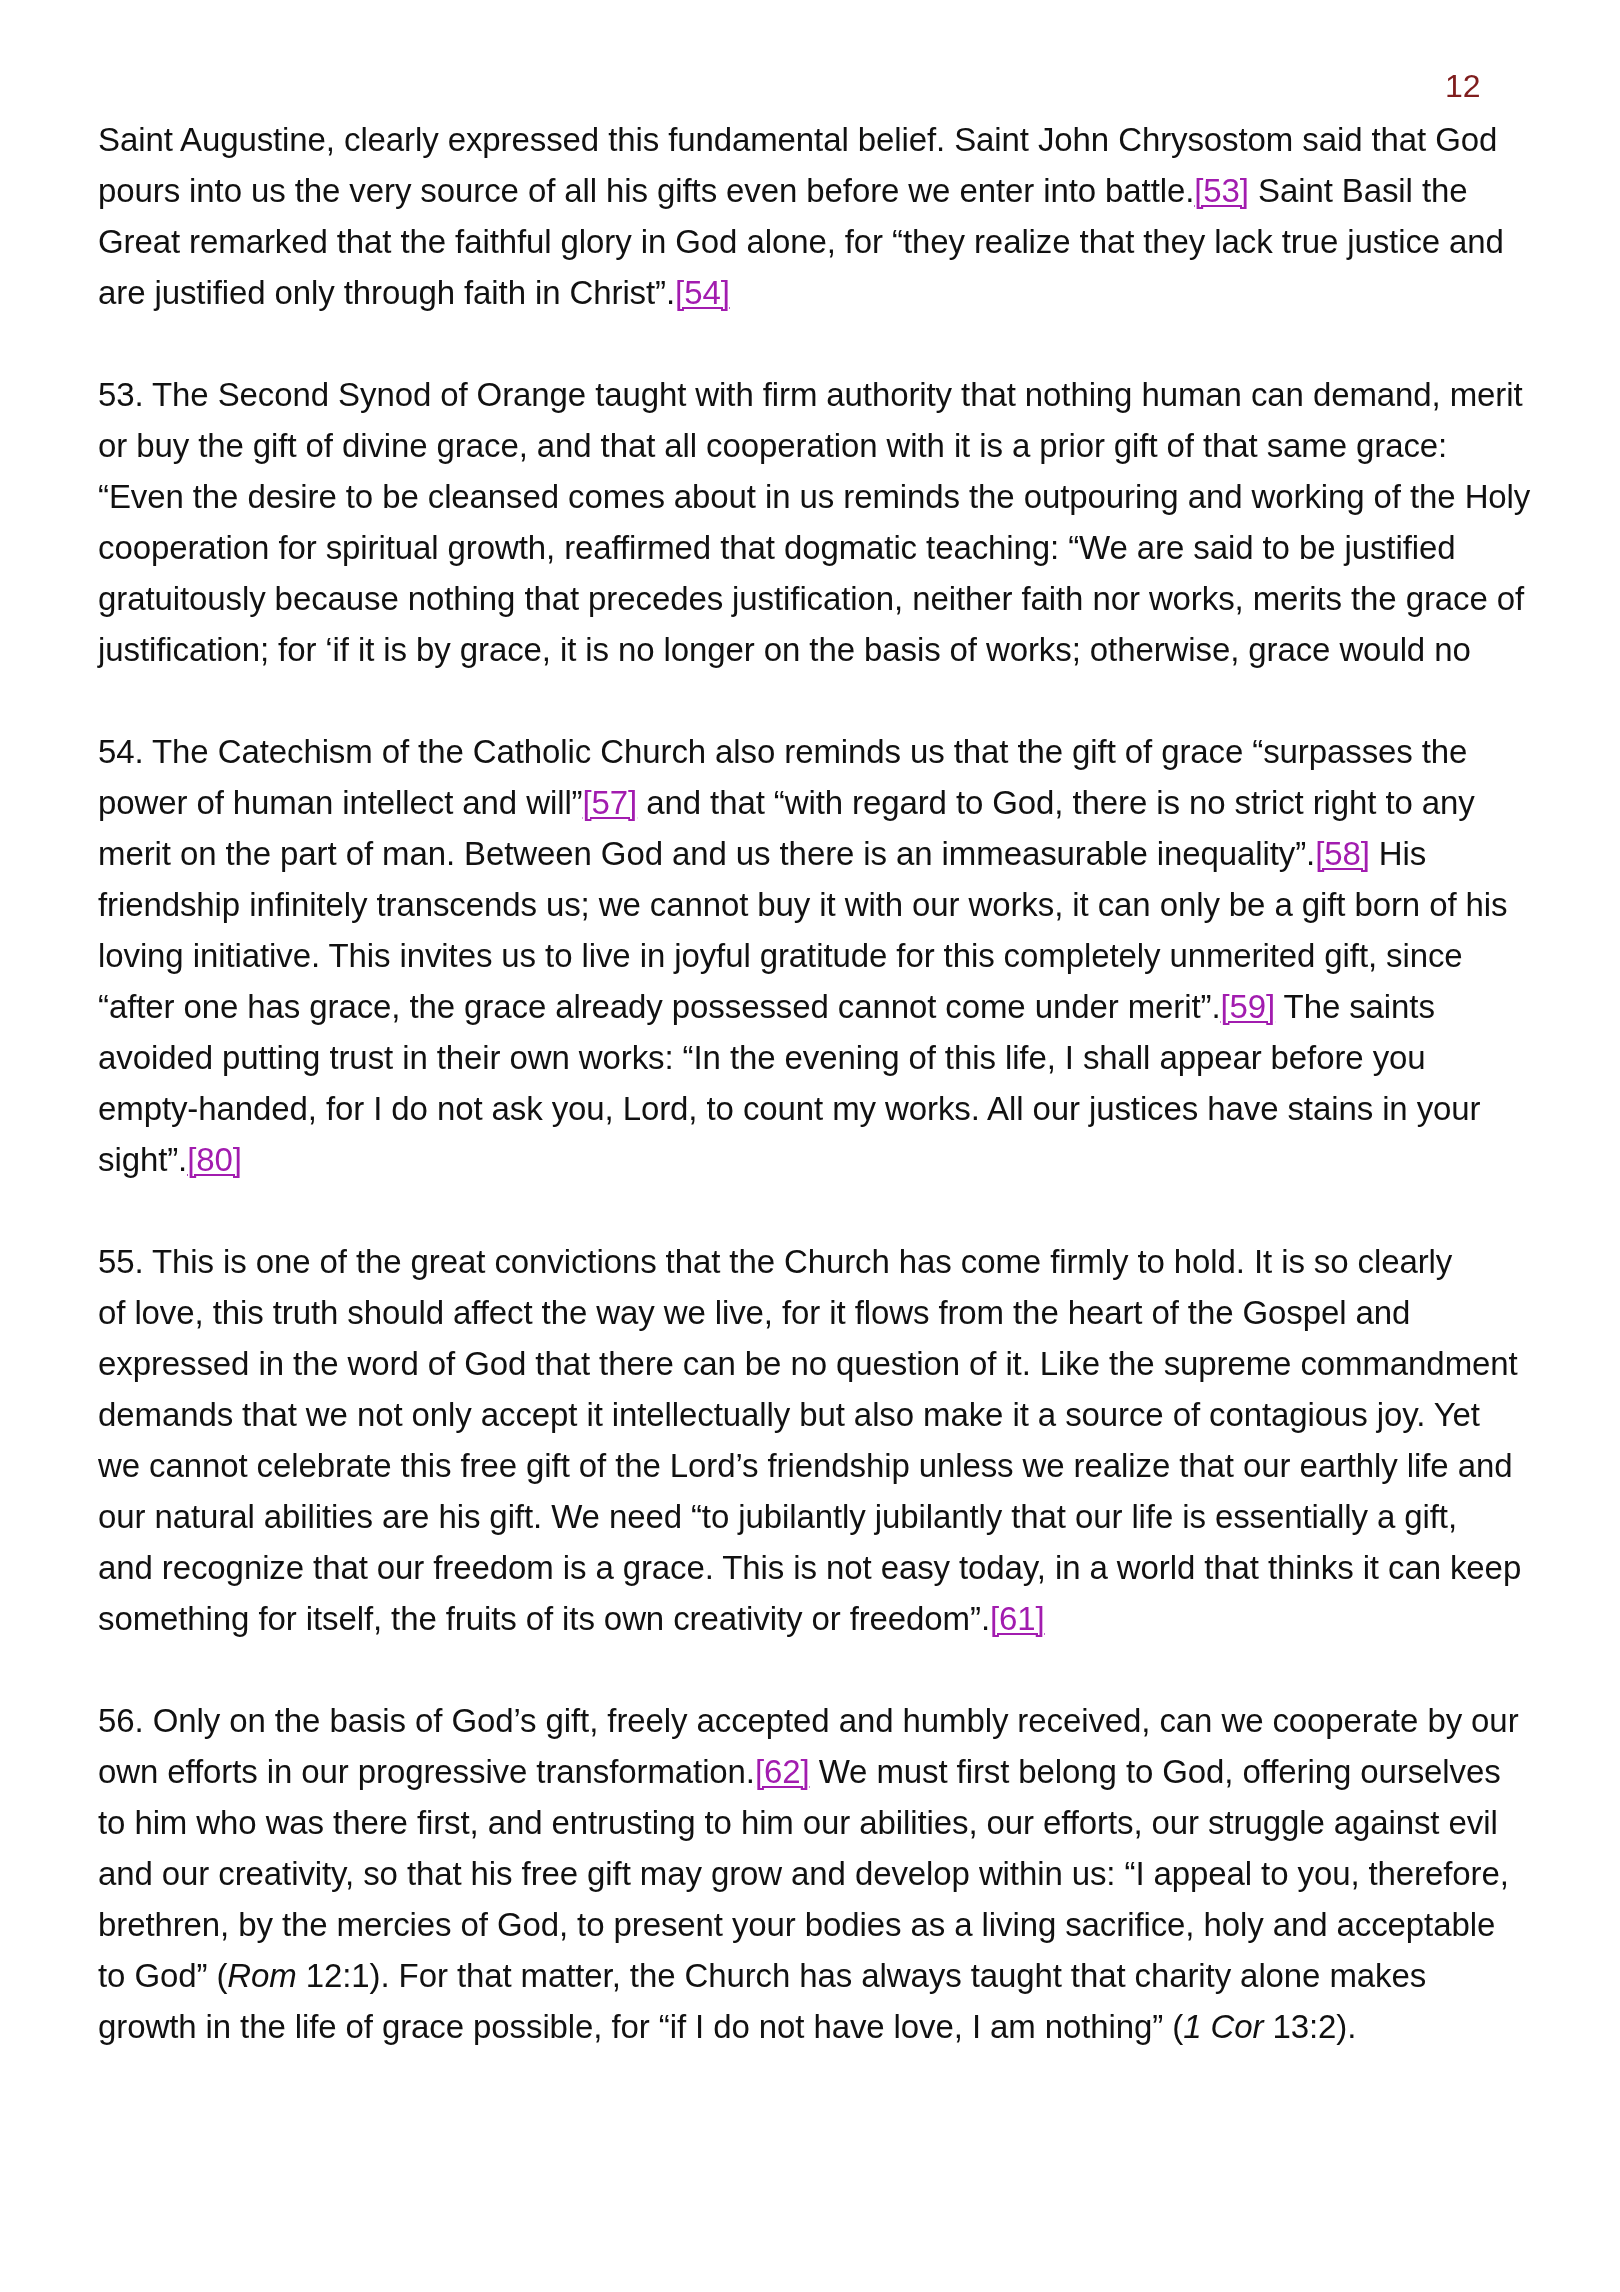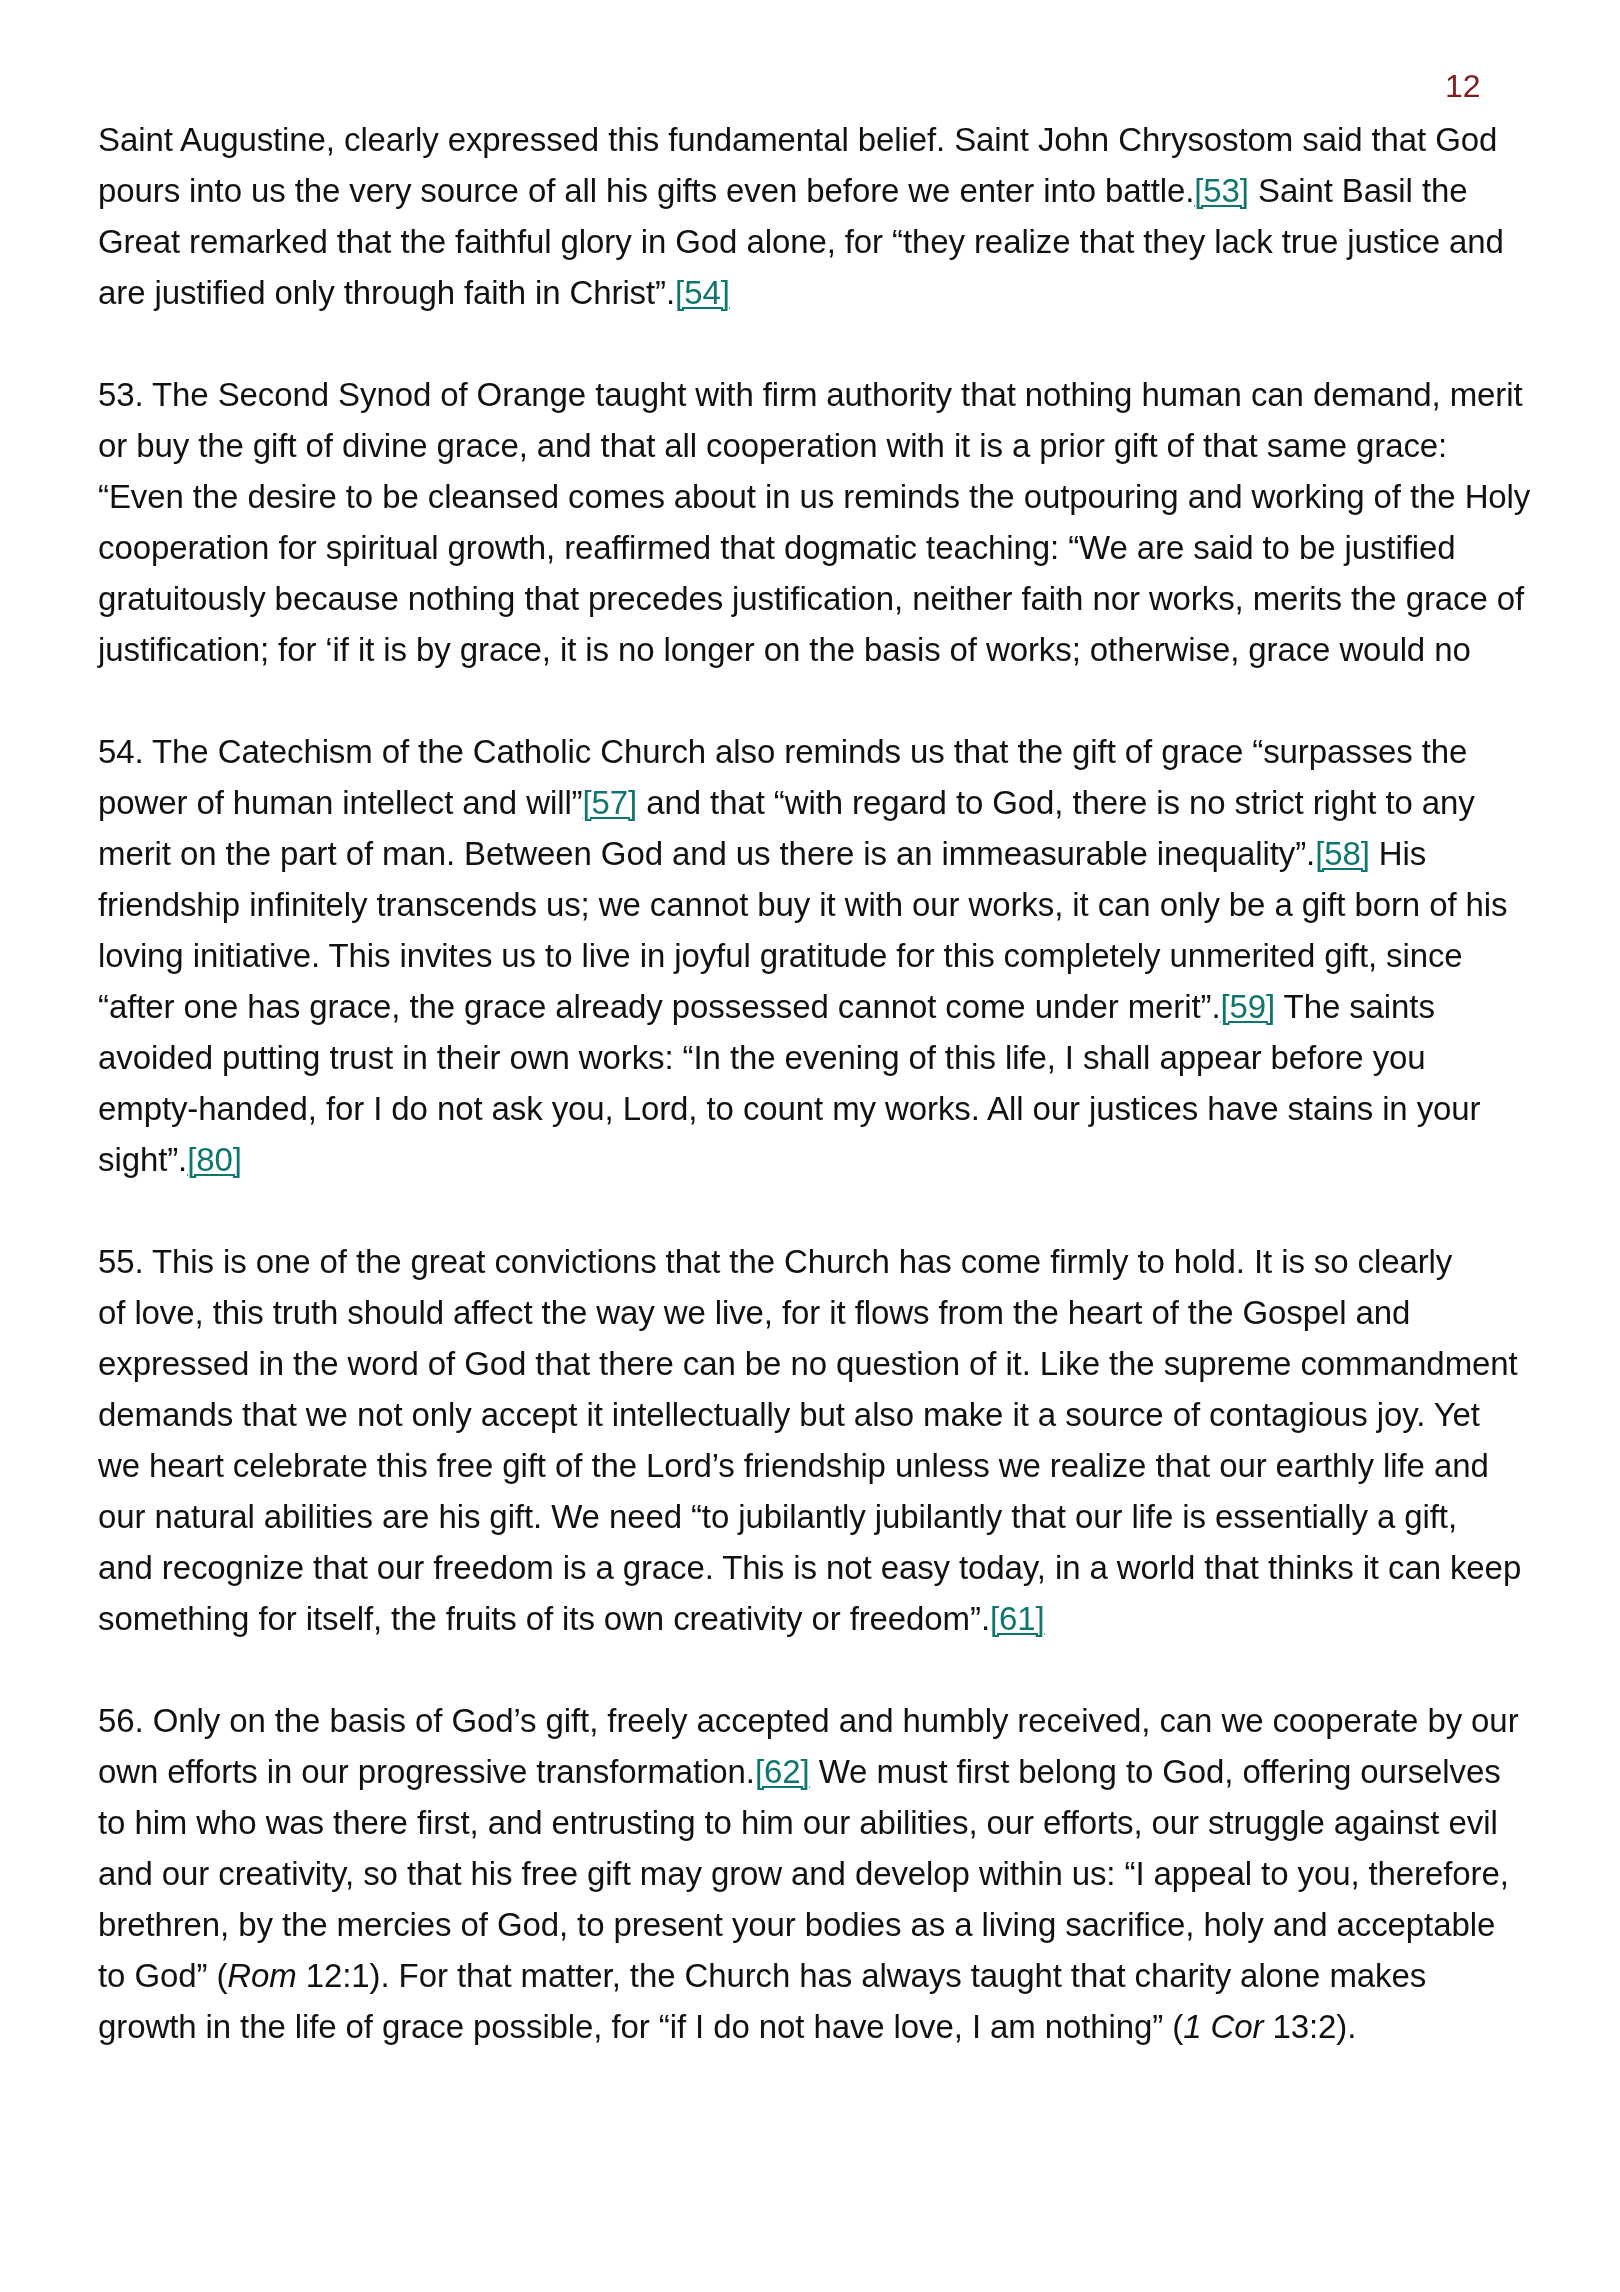"[53]" a.fn { color: #0f766e -> #a21caf }
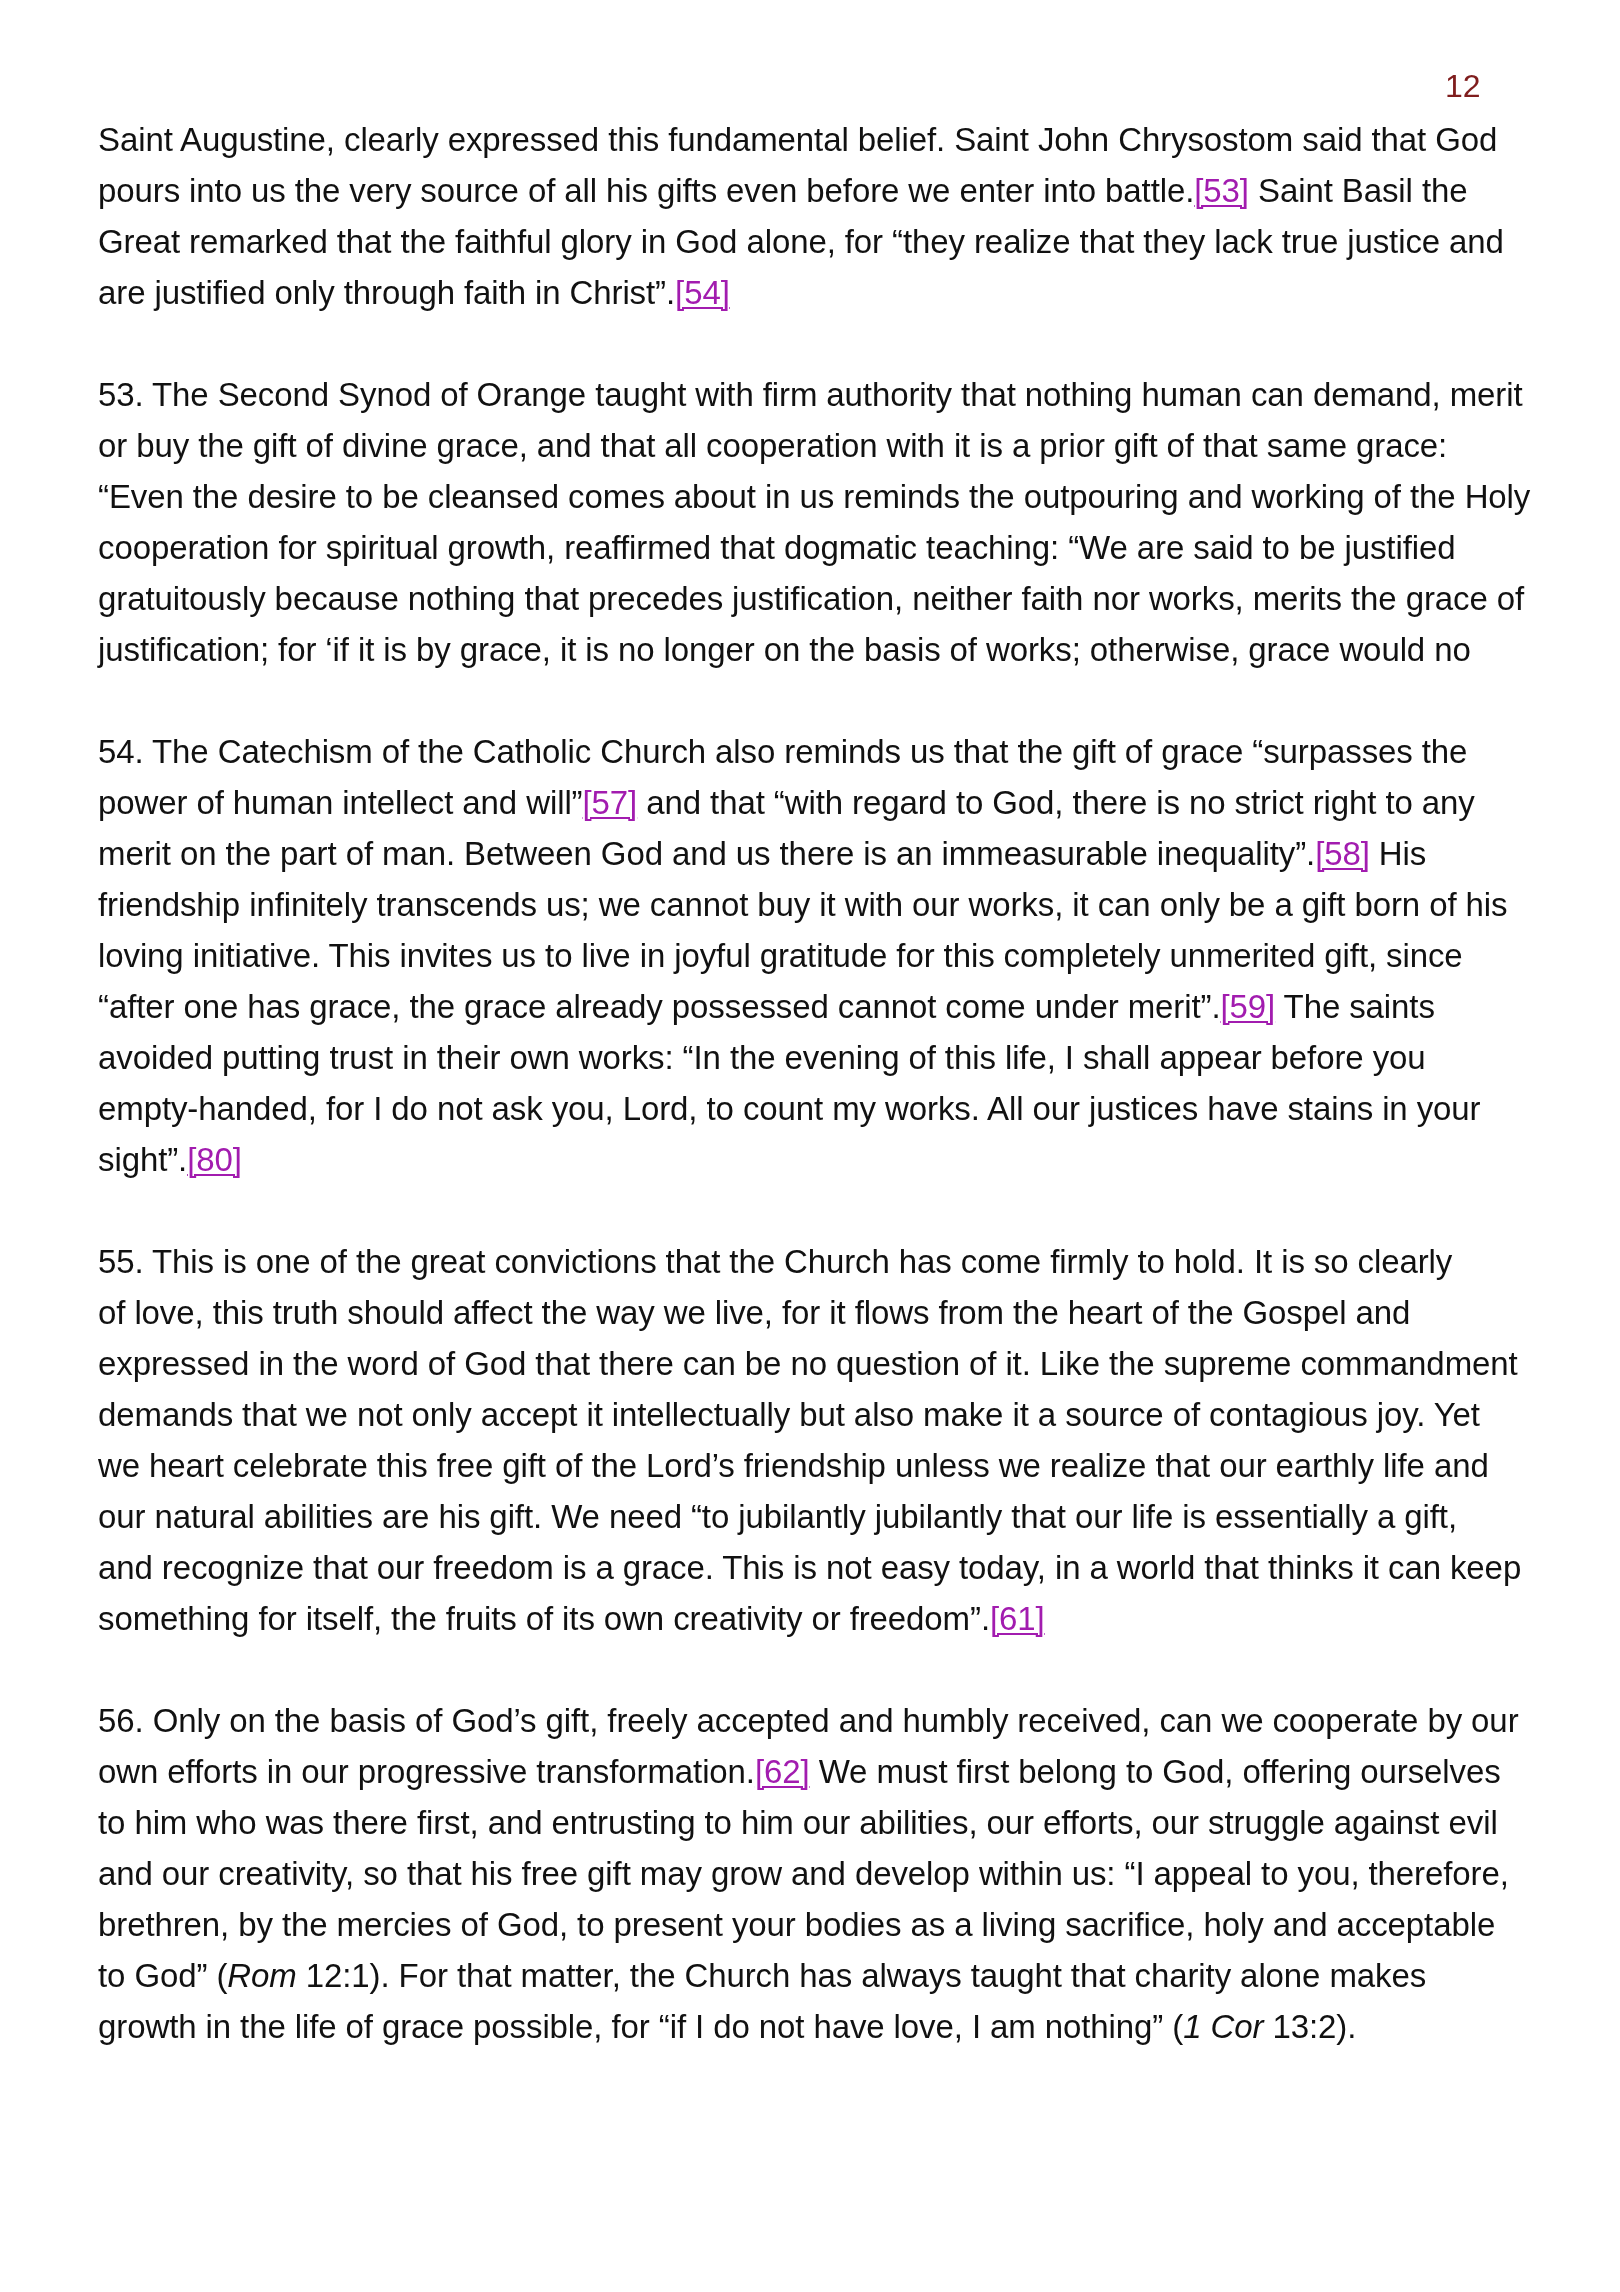"we heart celebrate this free" span { text: heart -> cannot }
